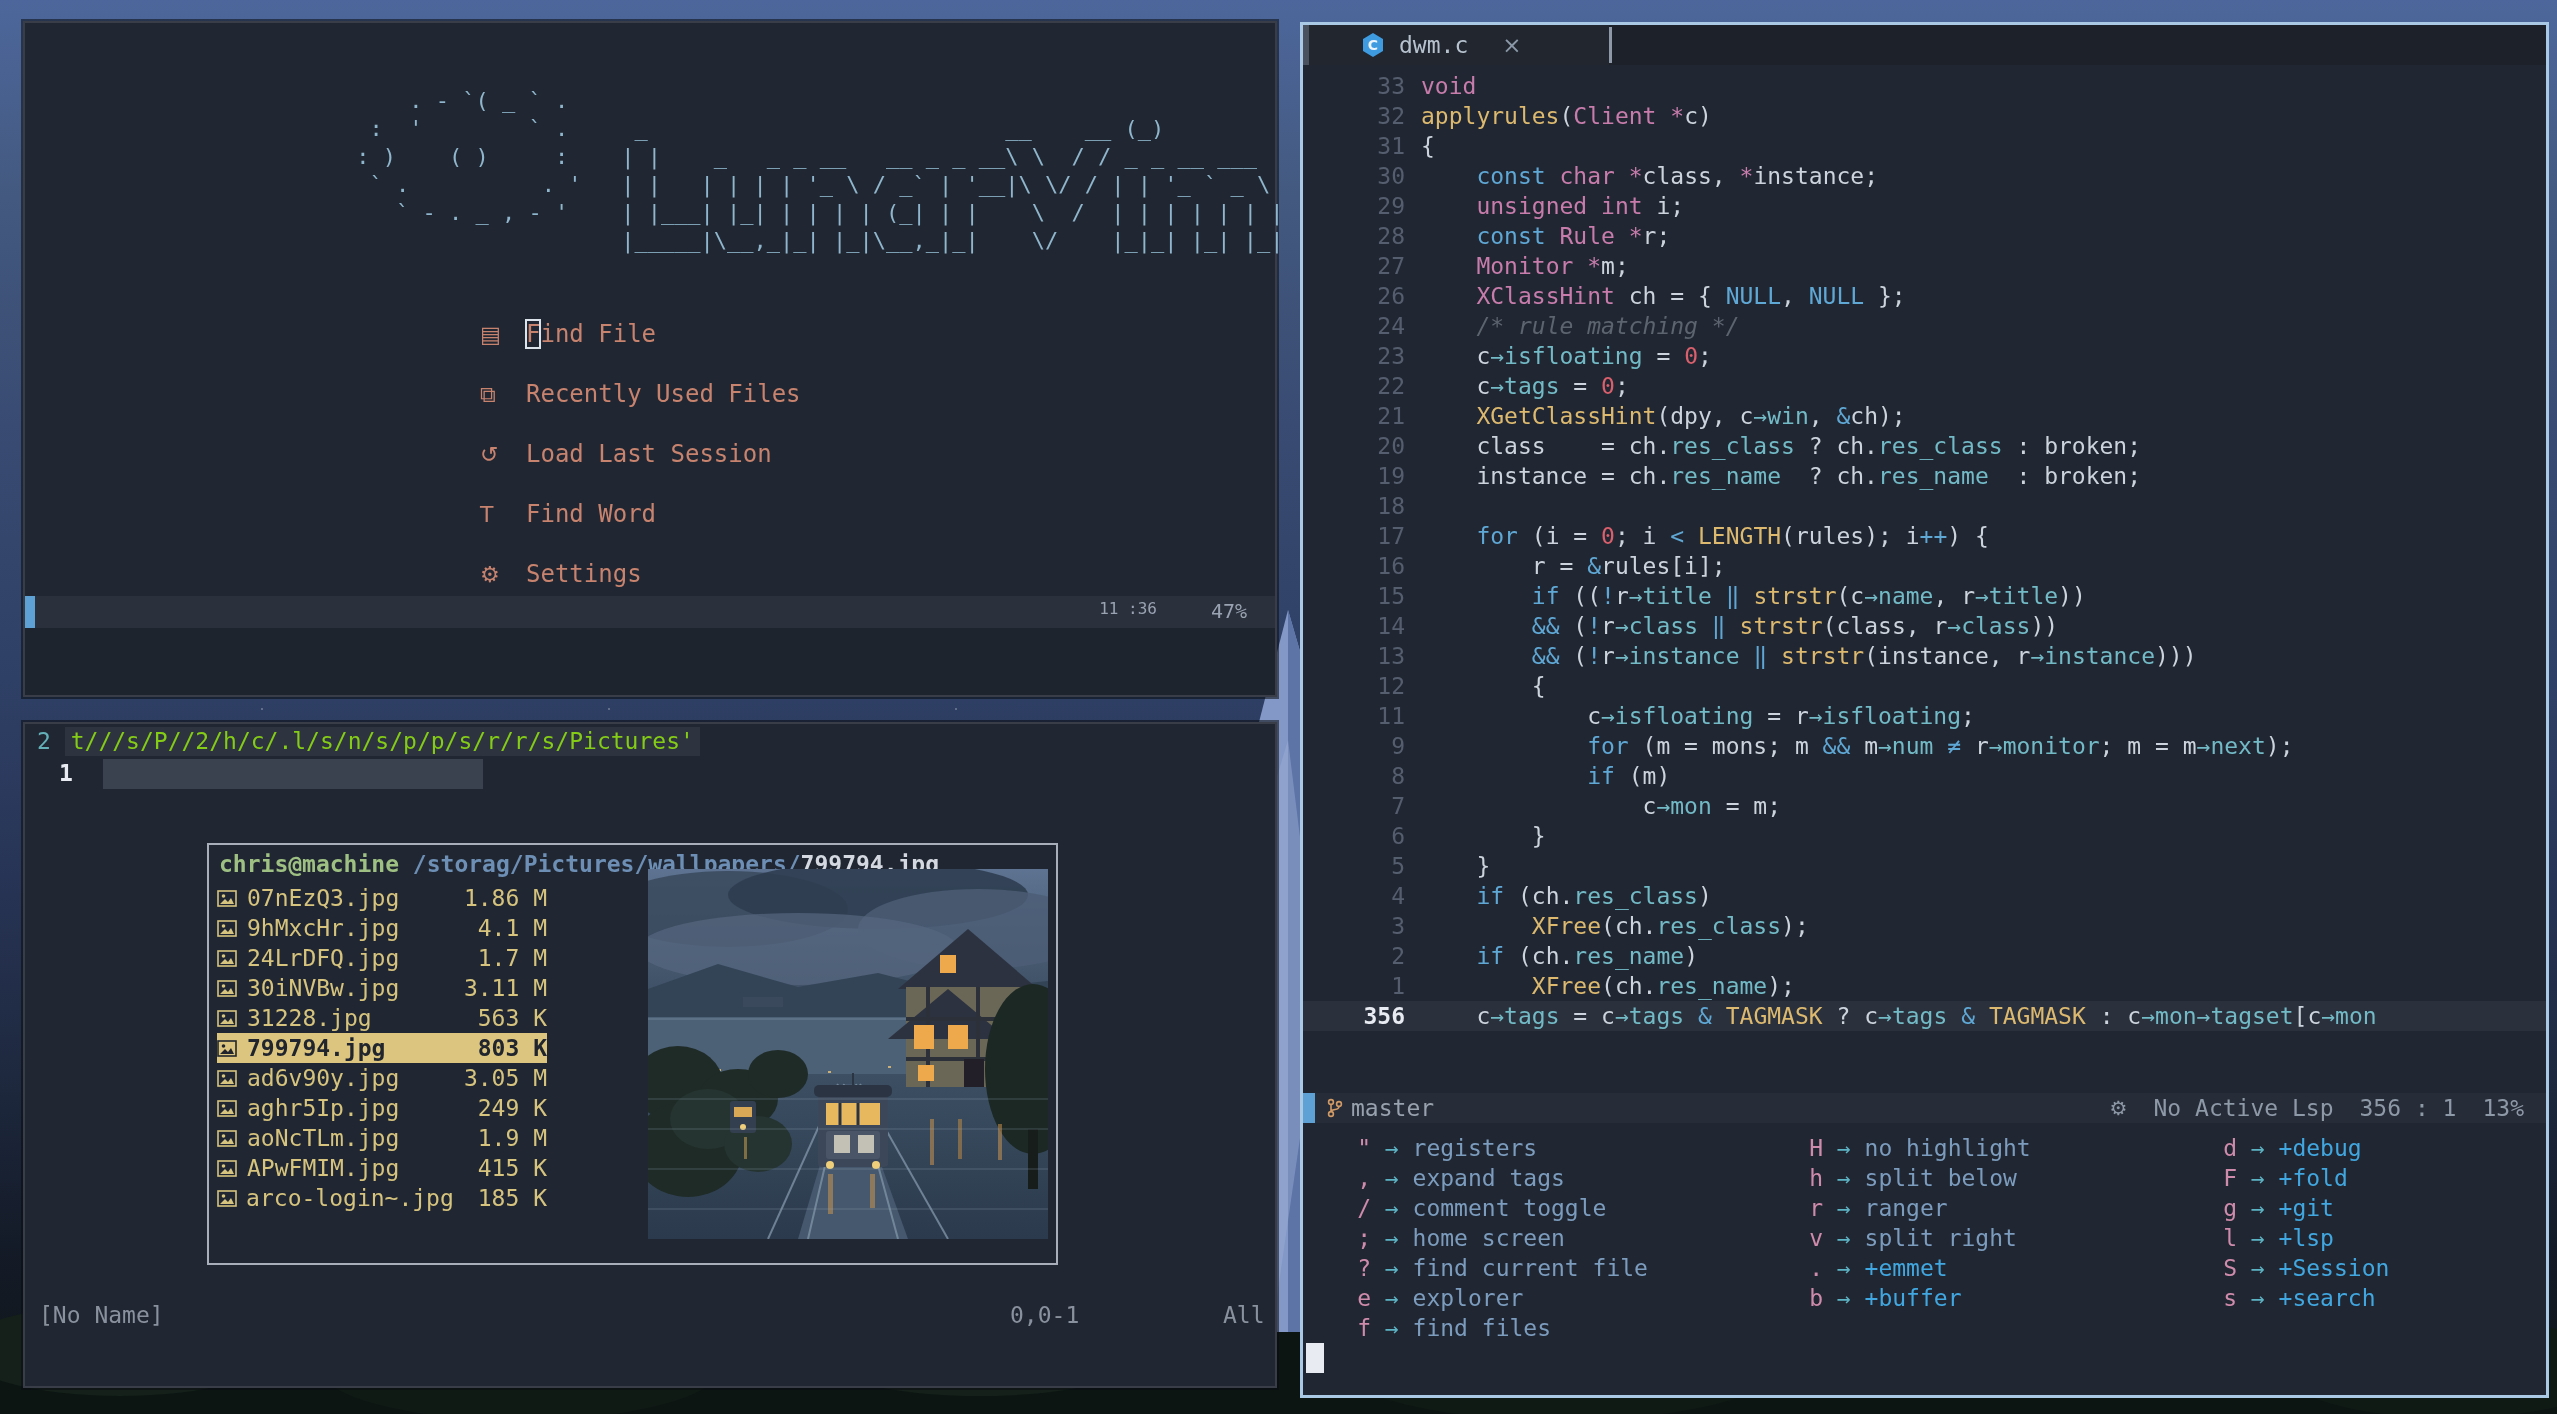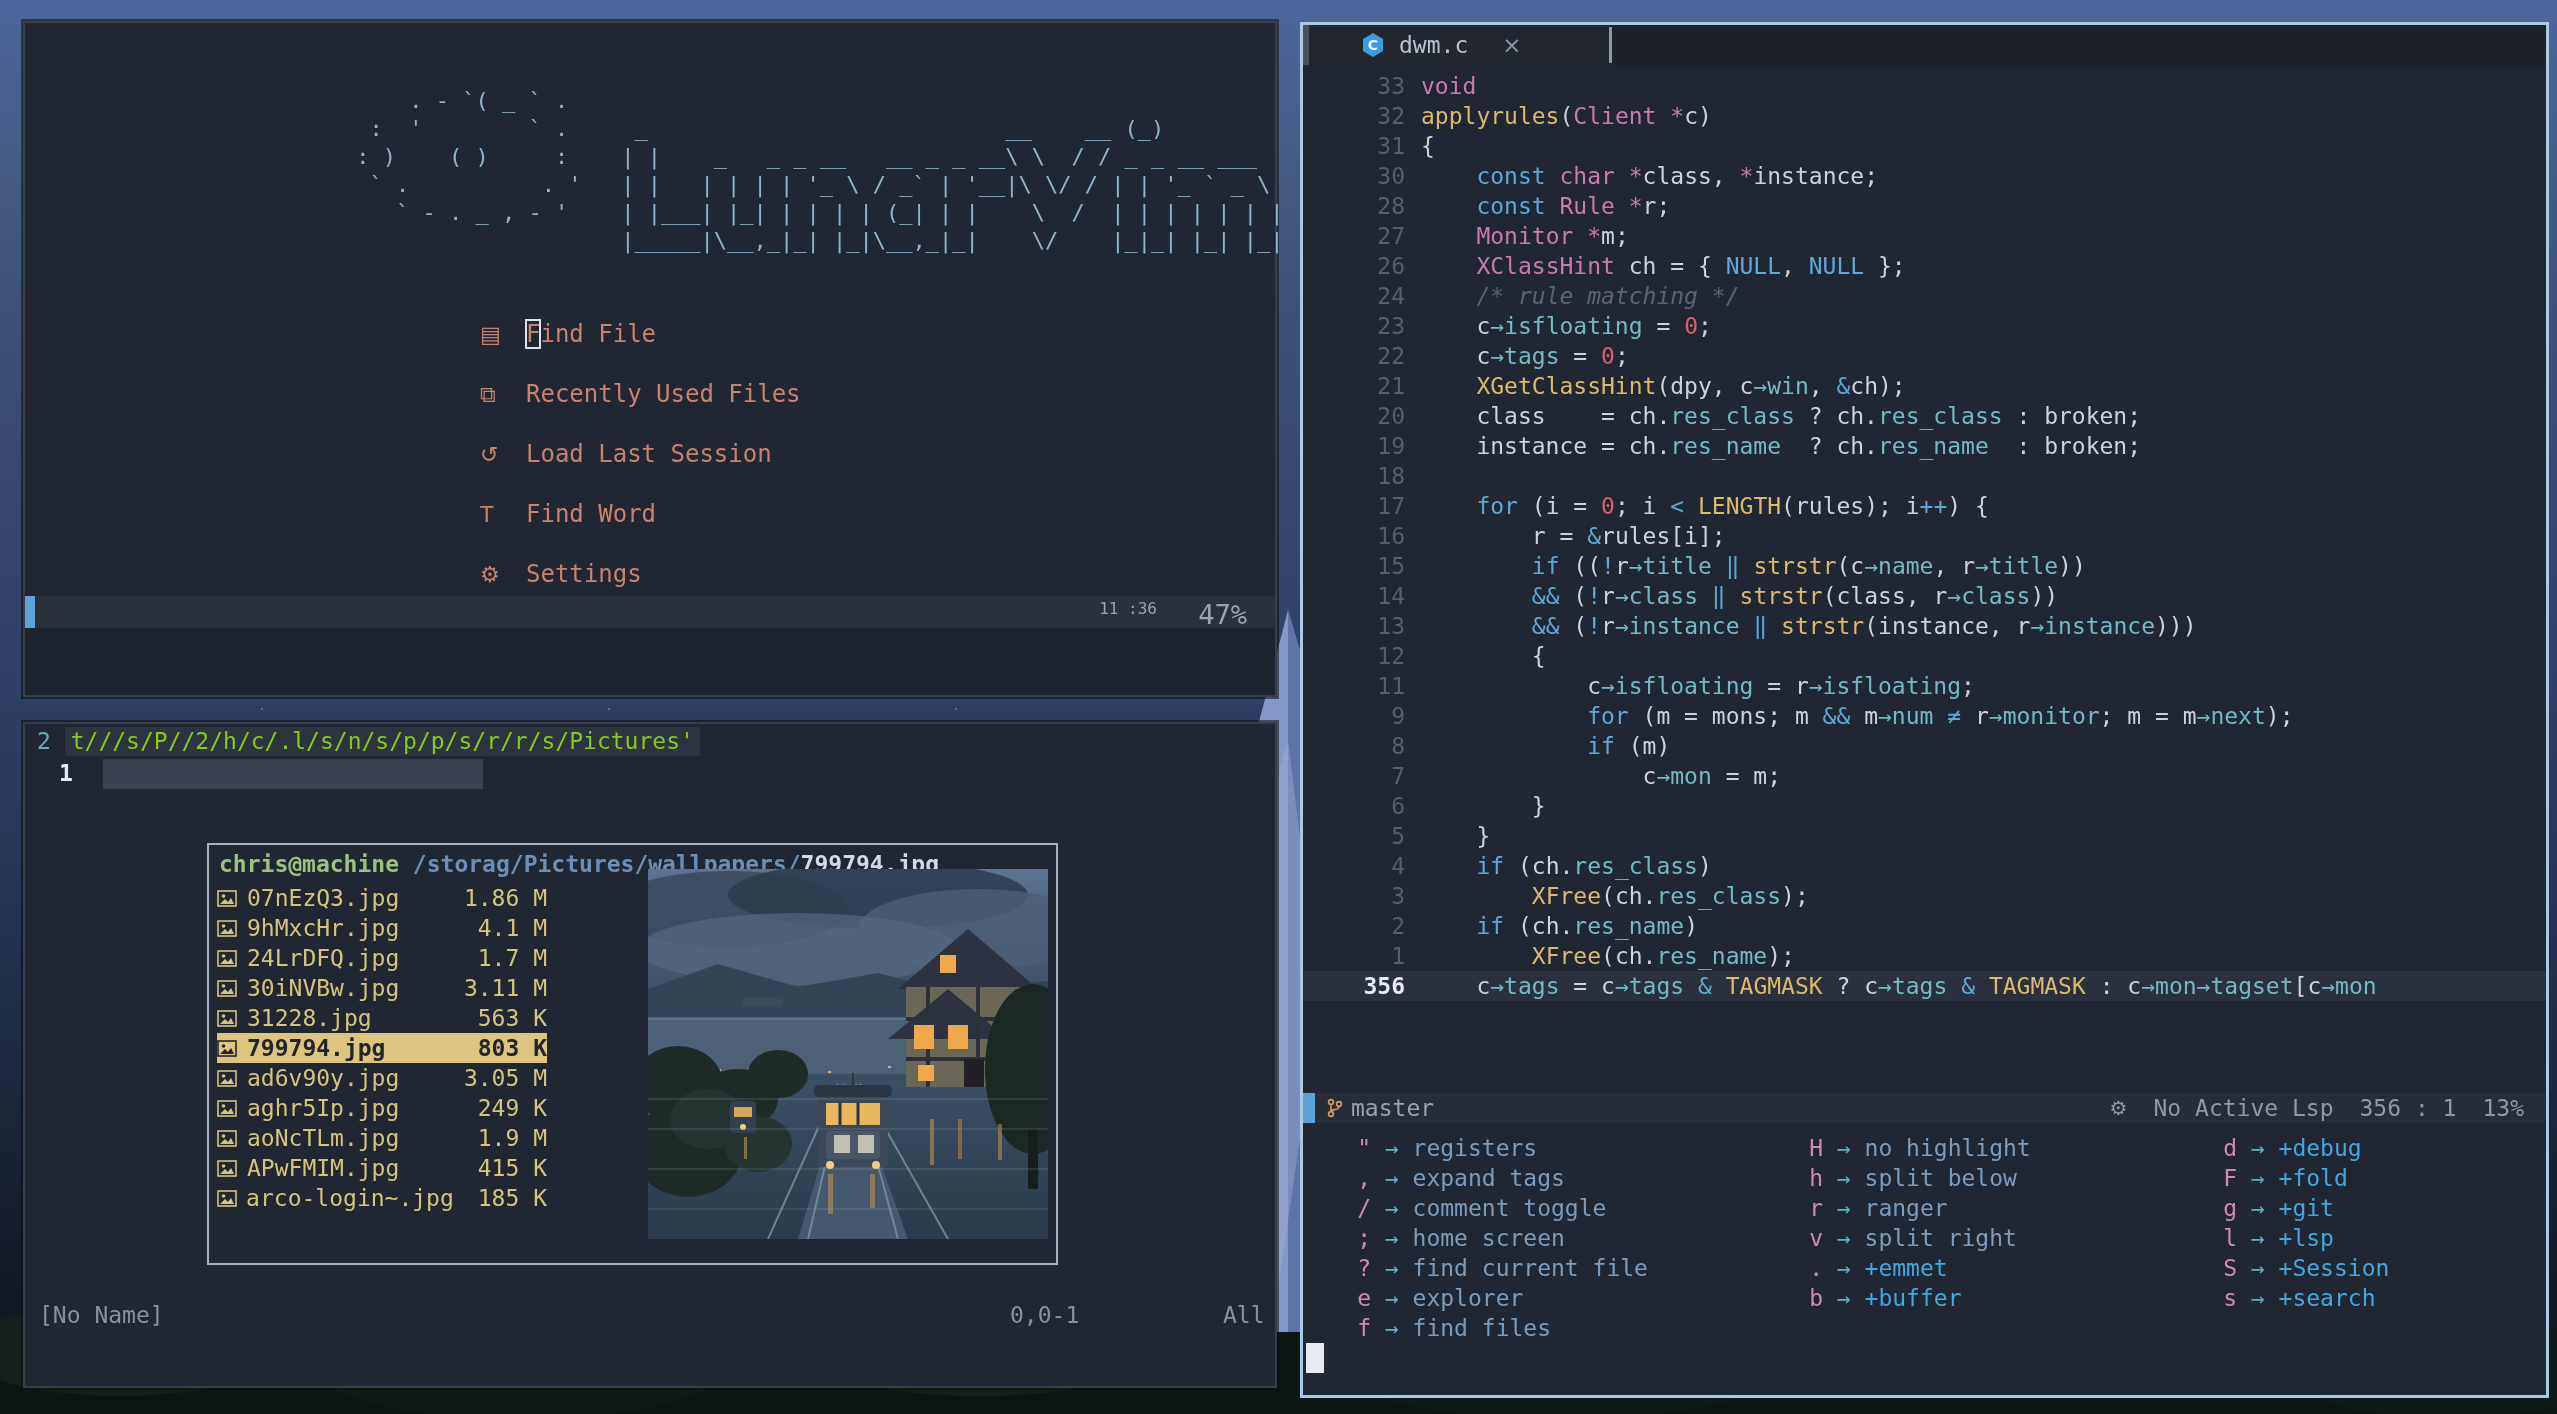"29" div.cl { html: none -> <div><span>29</span><span><span> </span><span>unsigned</span><span> </span><span>int</span><span> i;</span></span></div> }
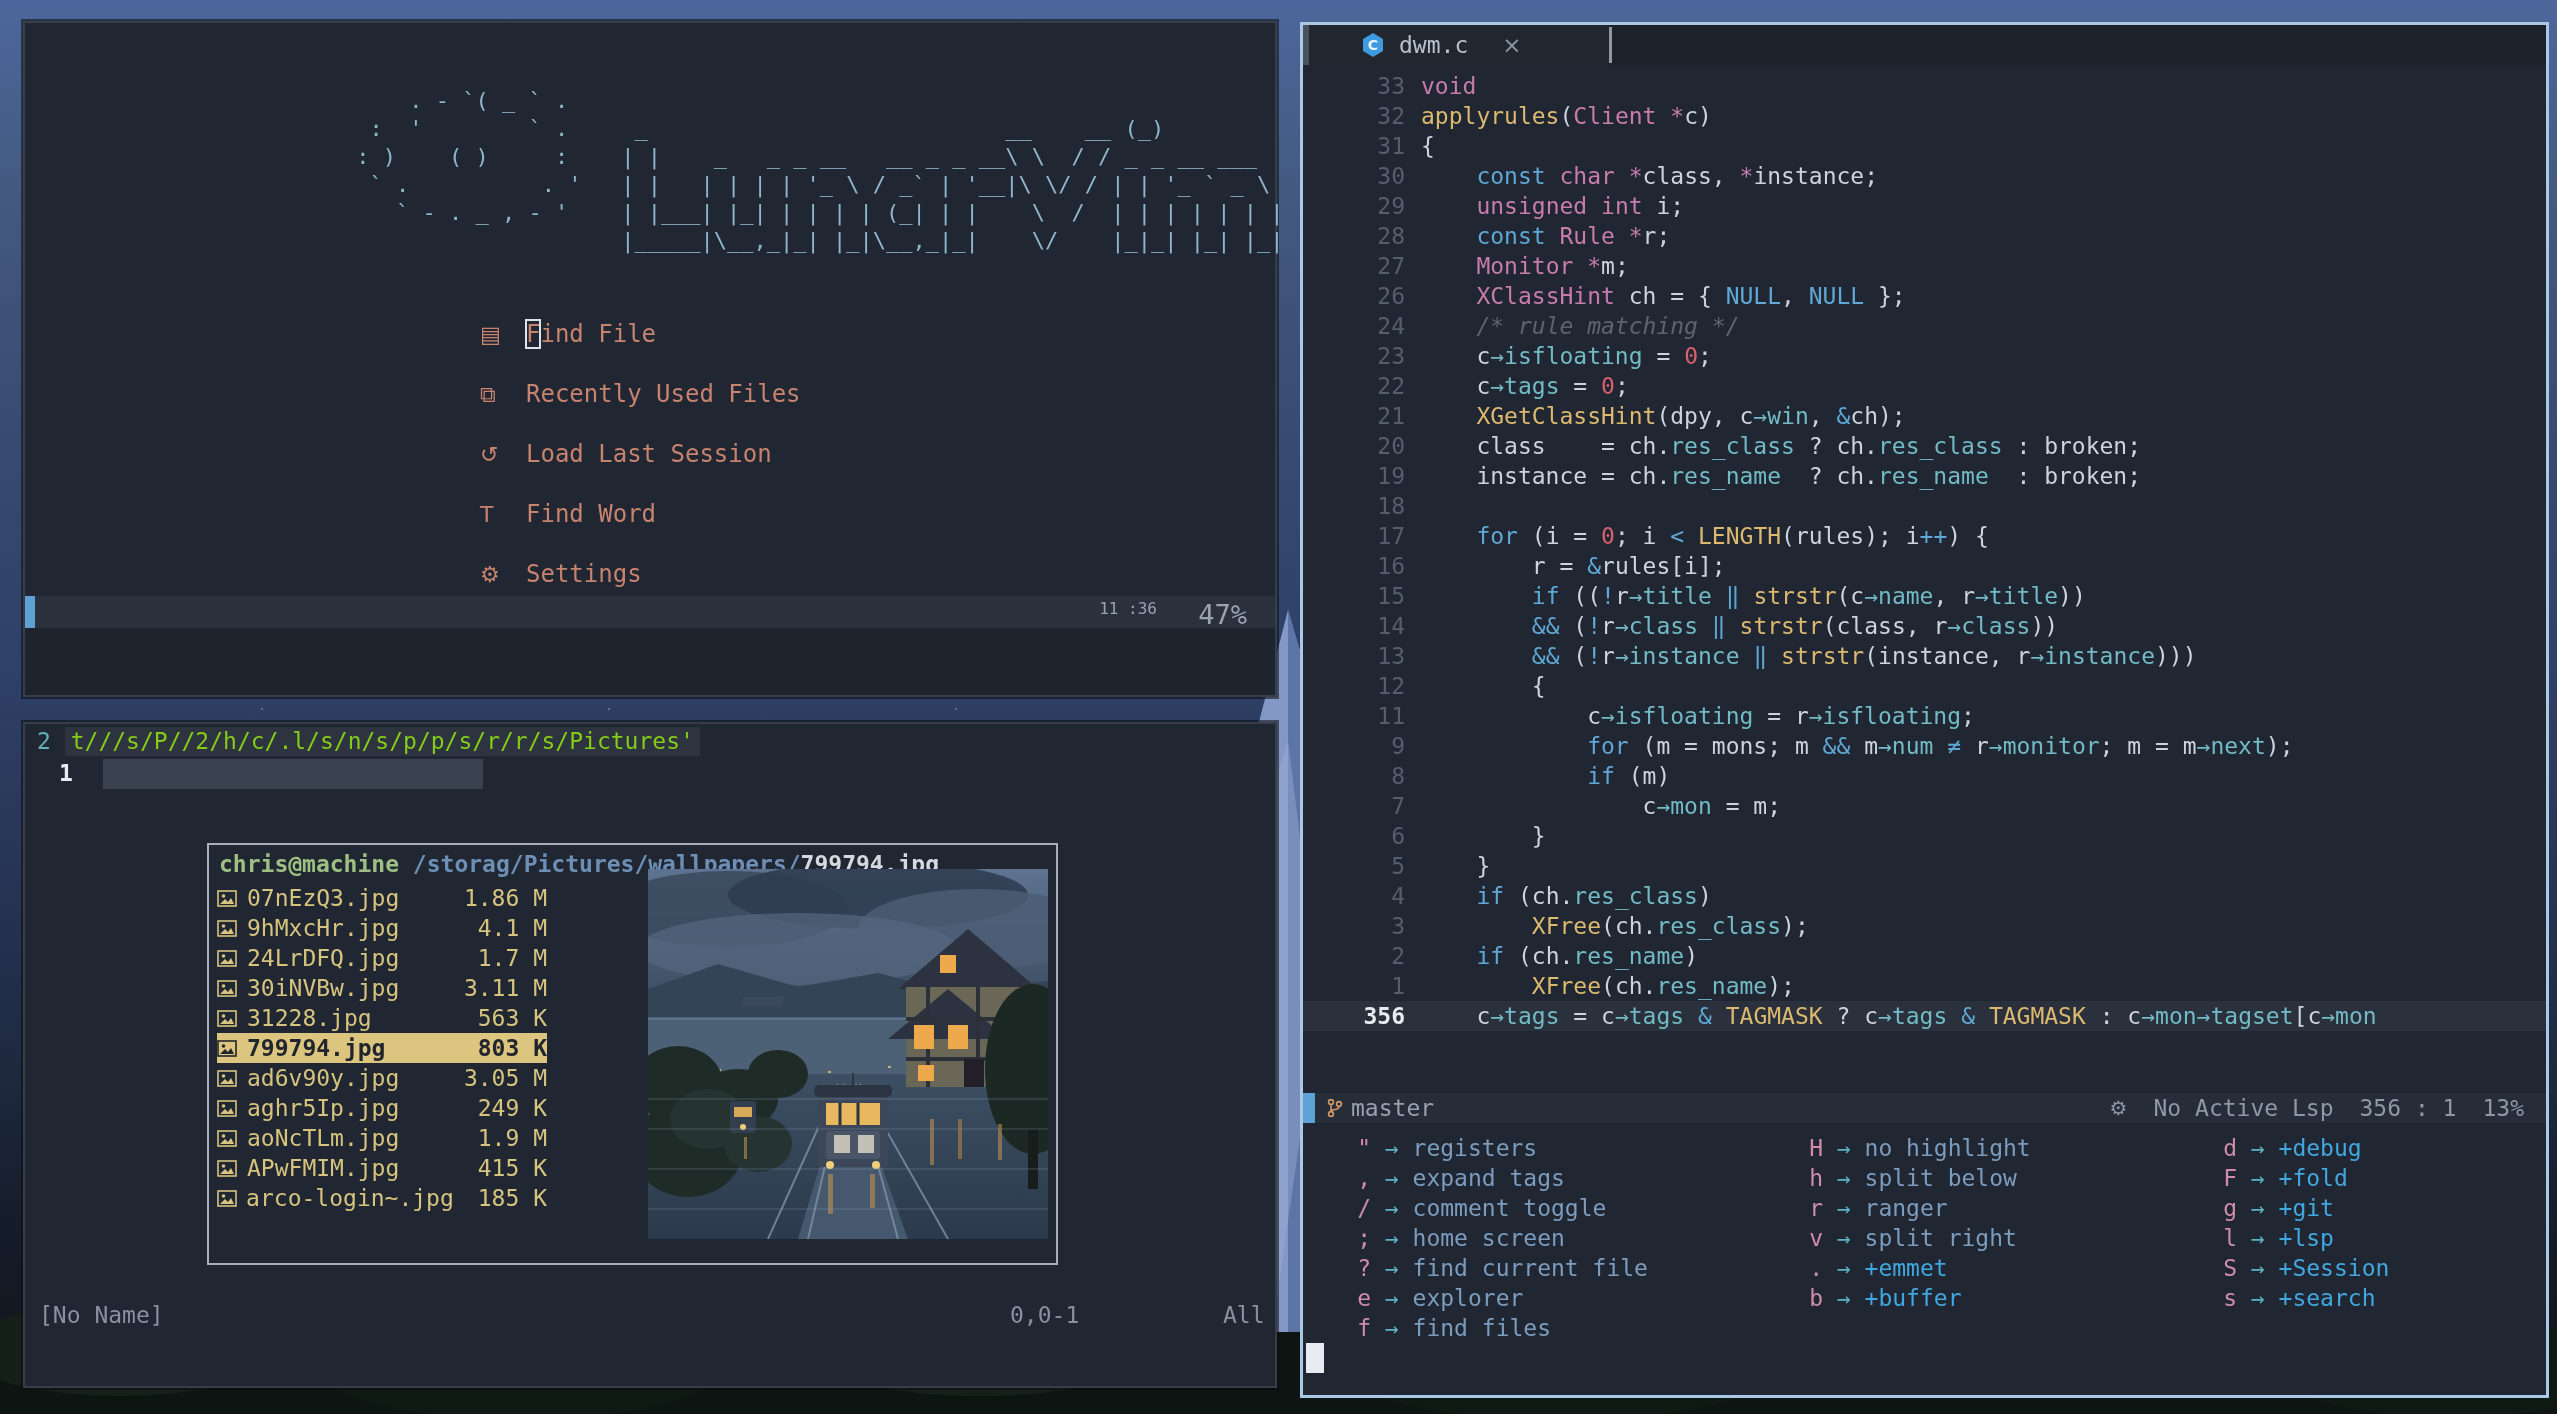"47%" .dash-bar .pct { font-size: 27px -> 20px }
